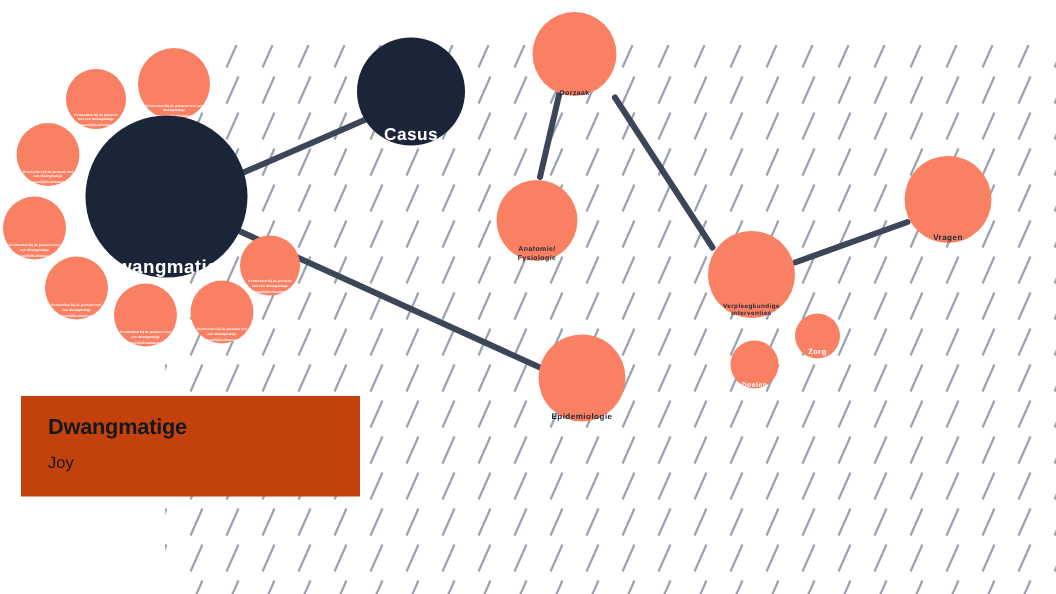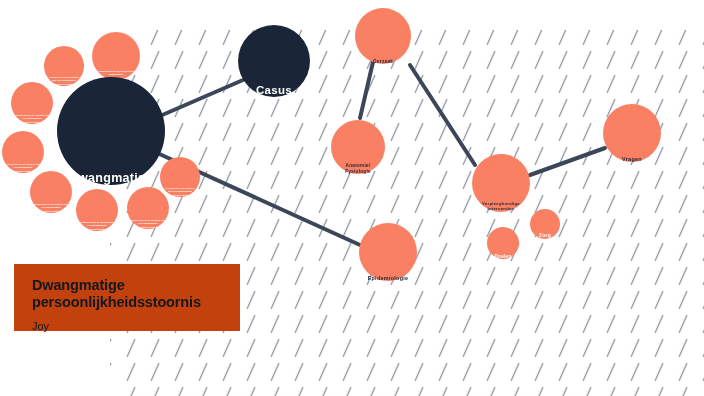"persoonlijkheidsstoornis" div { html: <div>persoonlijkheidsstoornis</div> -> none }
